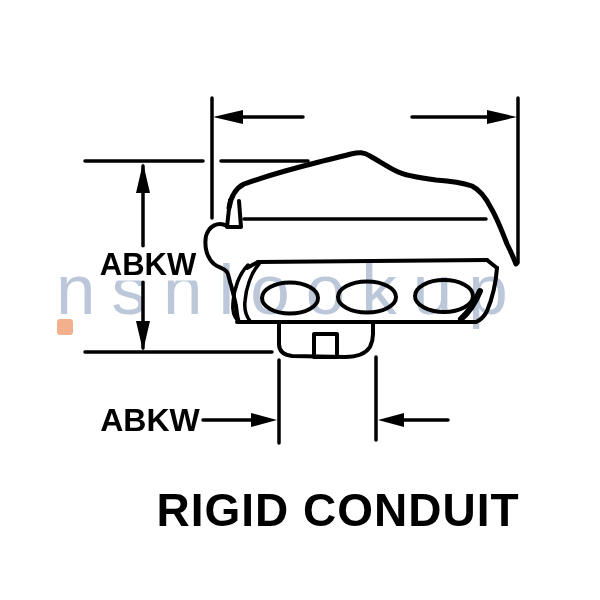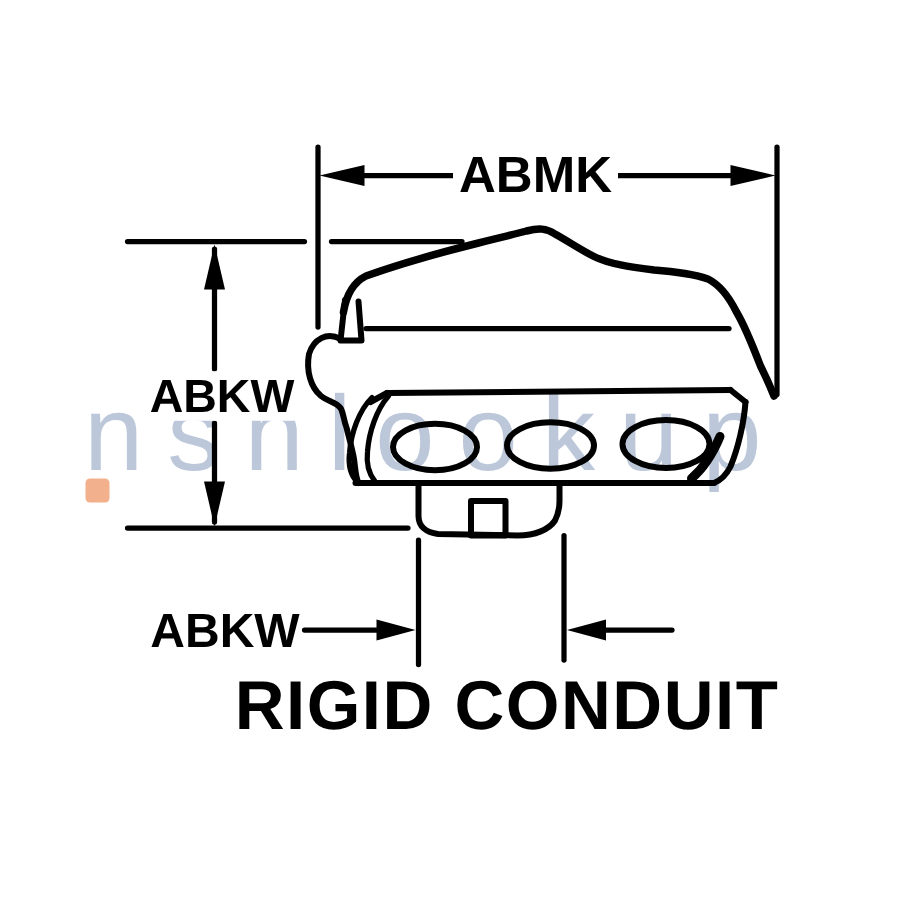"ABMK" div.lbl { html: <div>ABMK</div> -> none }
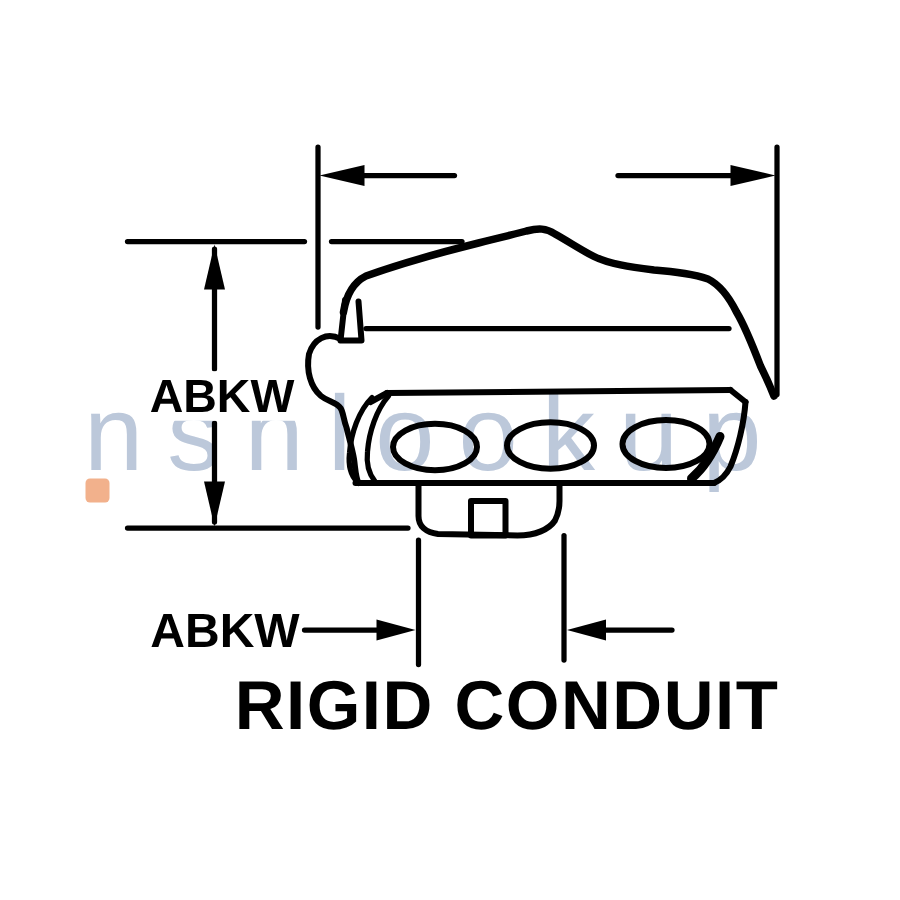"RIGID CONDUIT" .lbl-title { top: 470px -> 510px }
